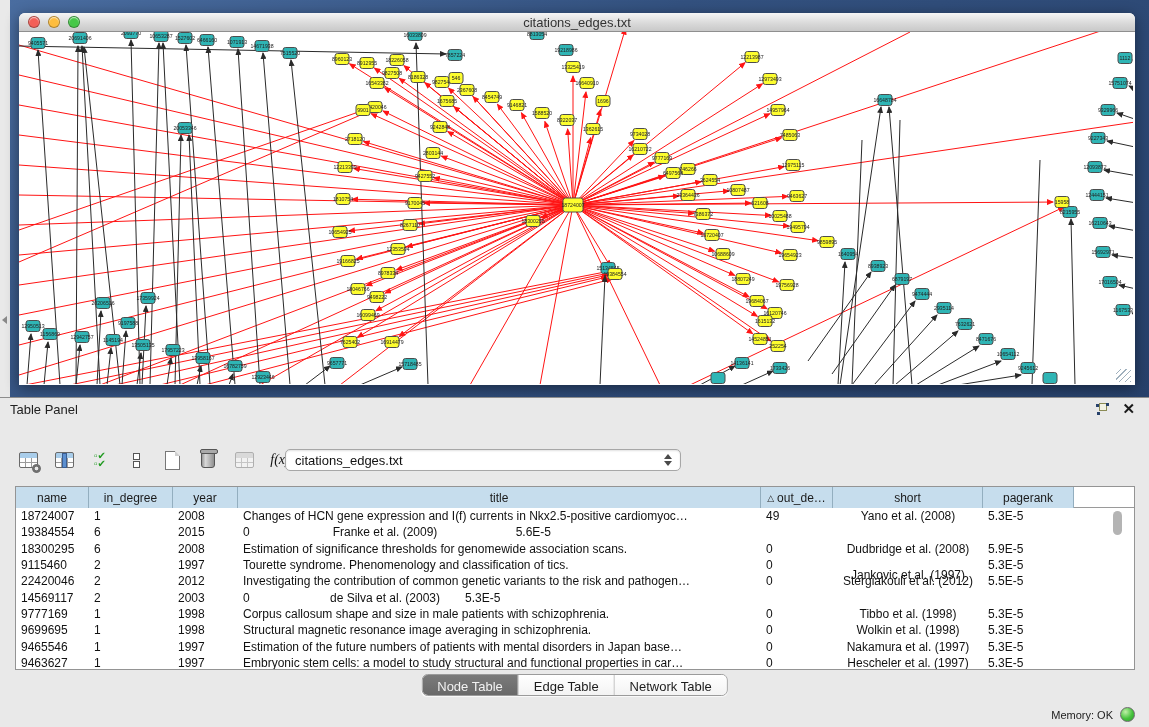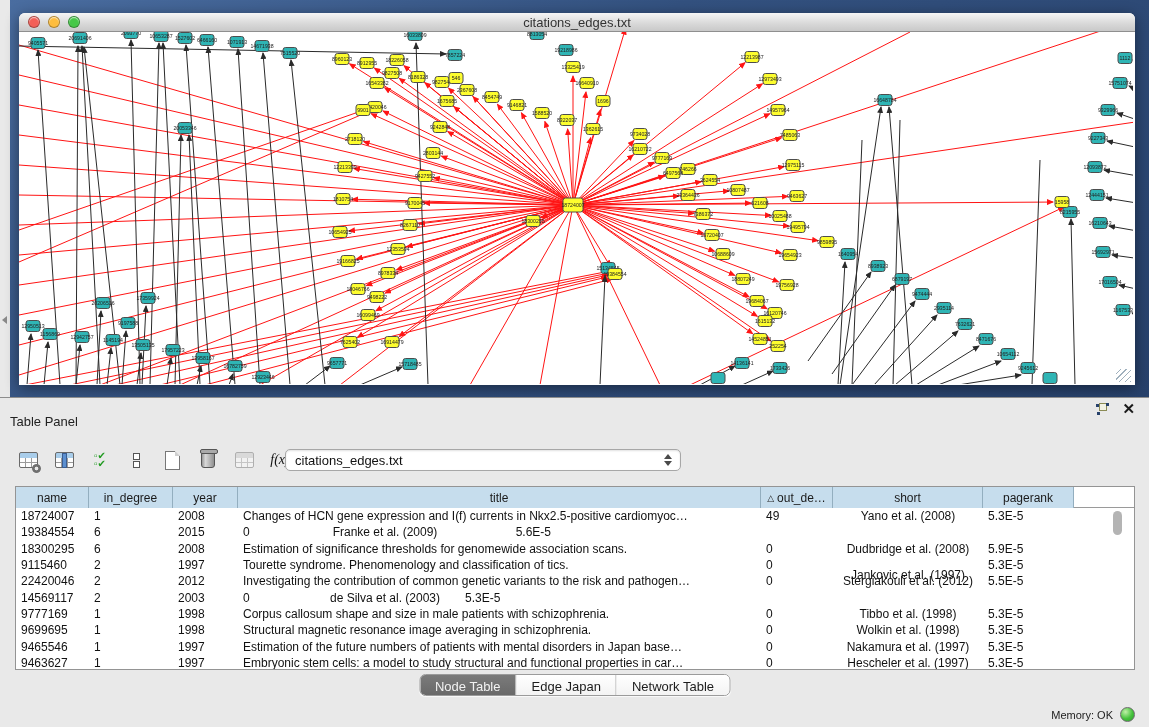"Table Panel" .panel-title { top: 16px -> 4px }
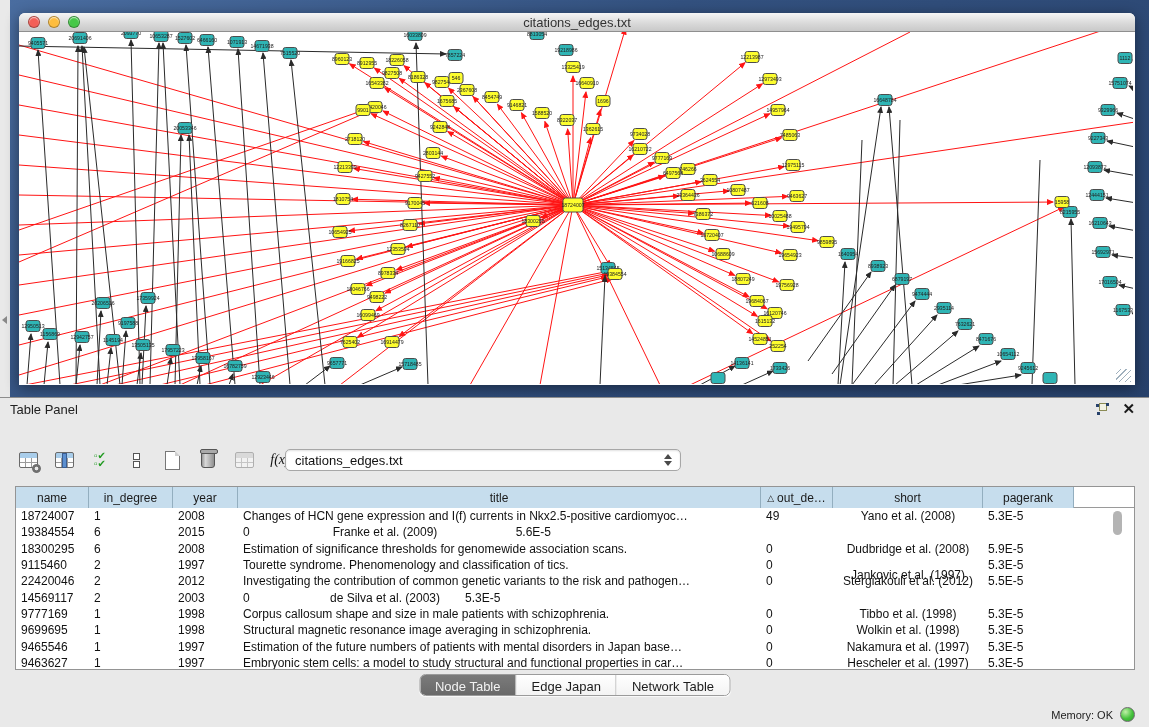"Edge Japan" div.tab { text: Japan -> Table }
